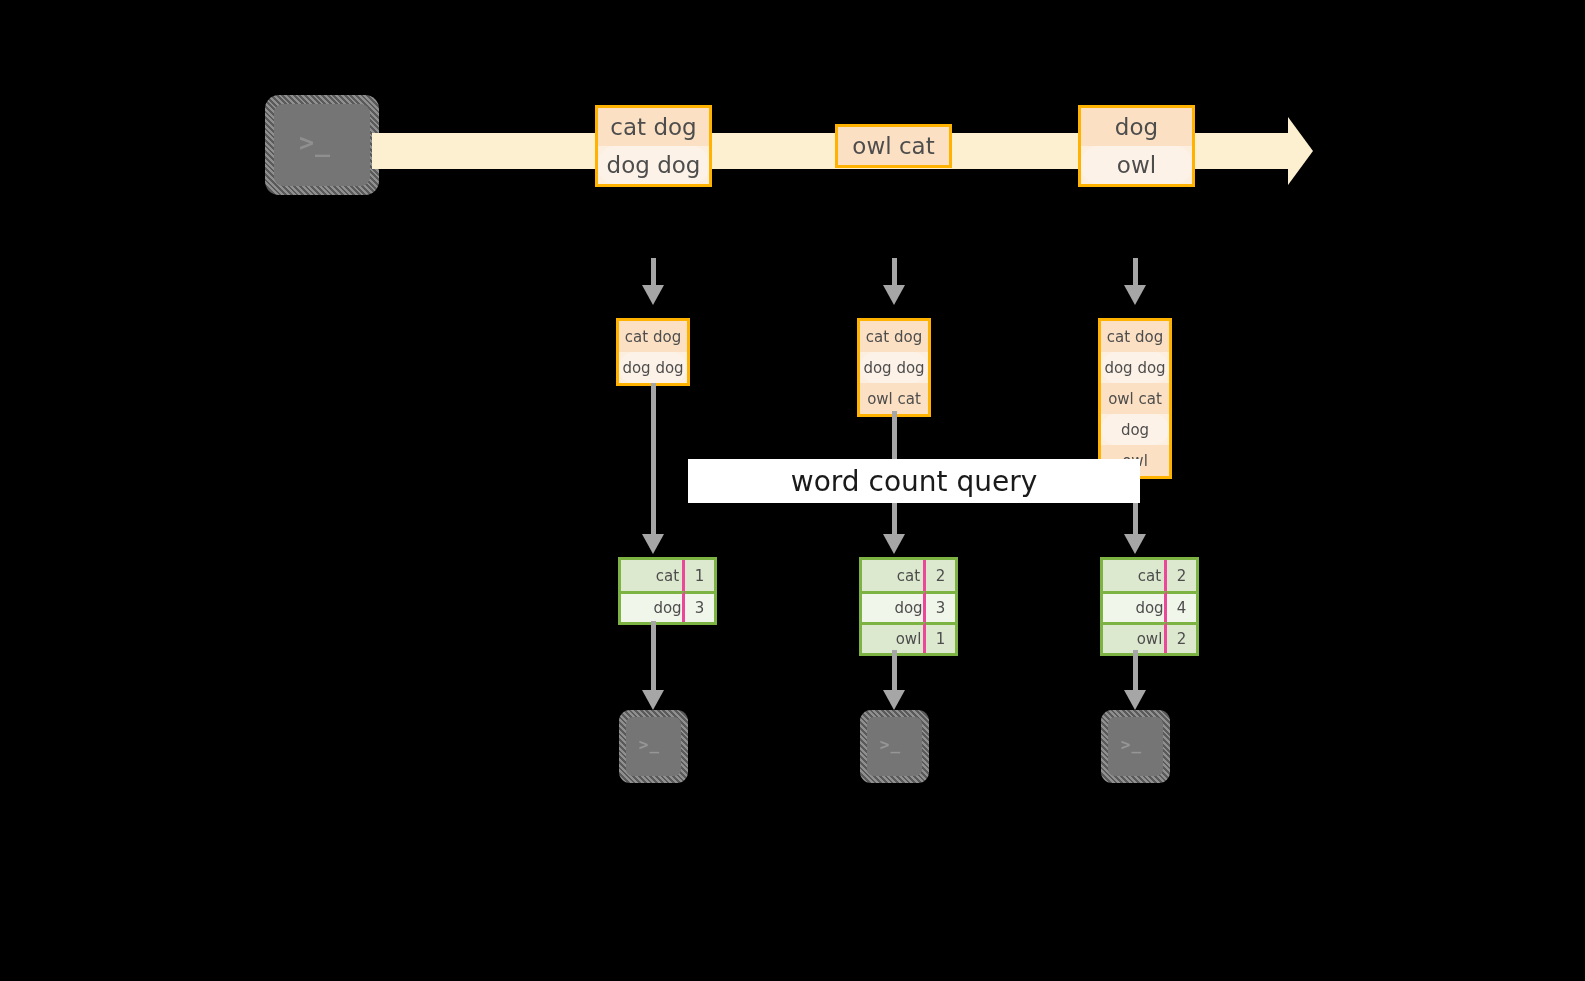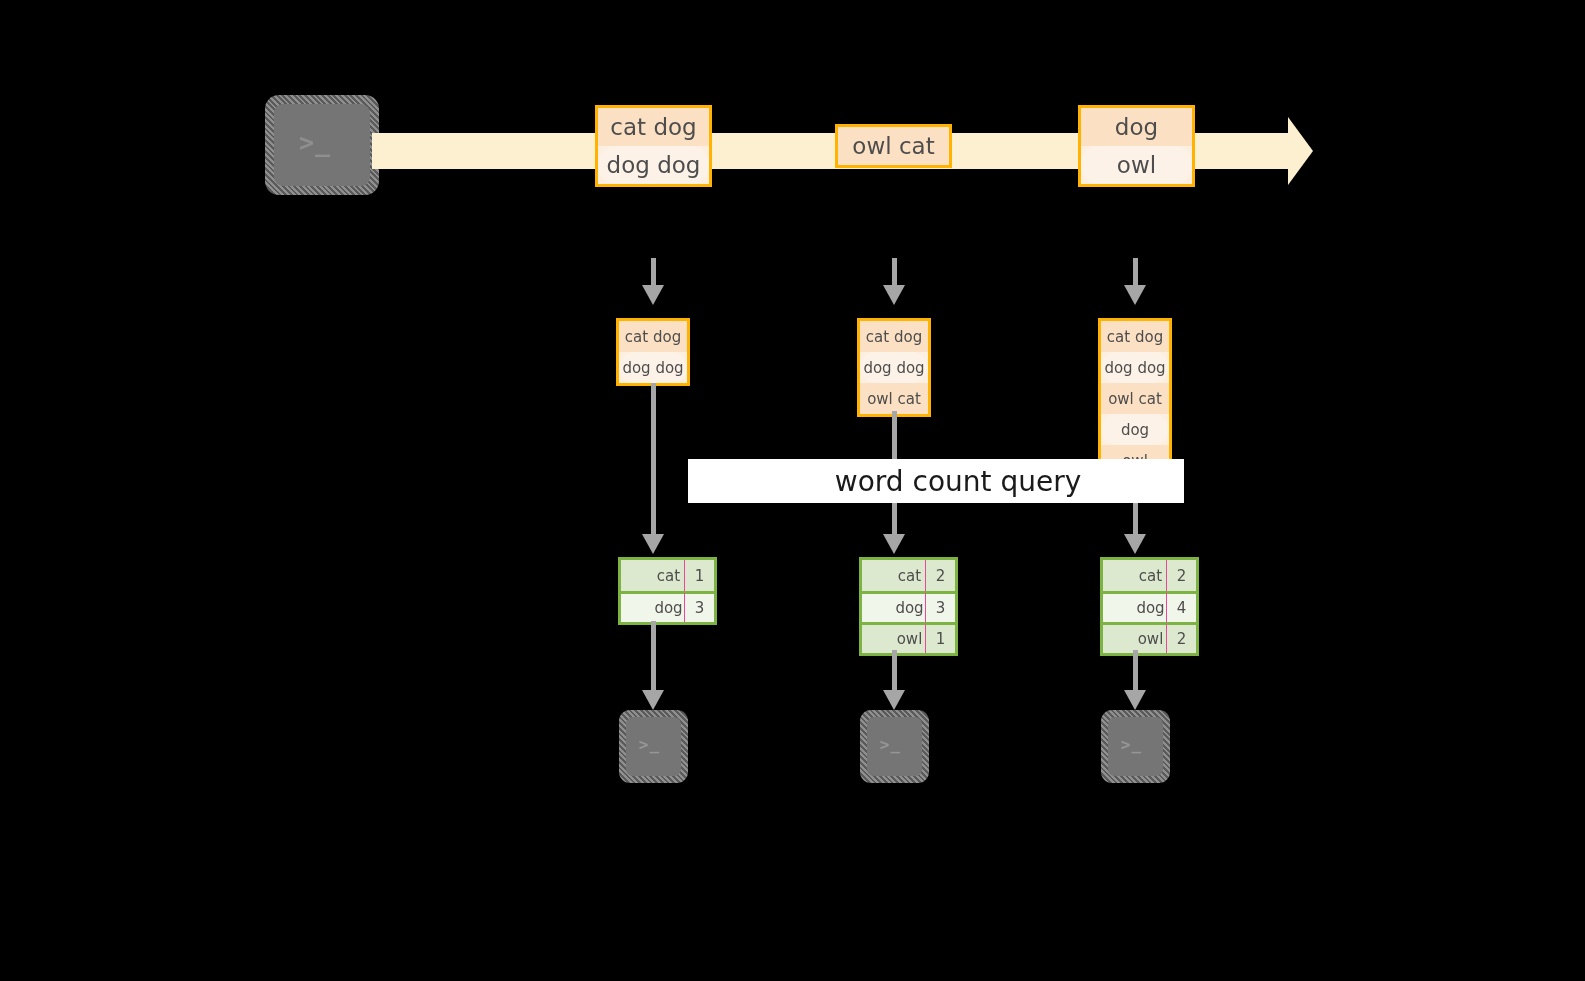"word count query" .wclabel { padding-left: 44px -> none }
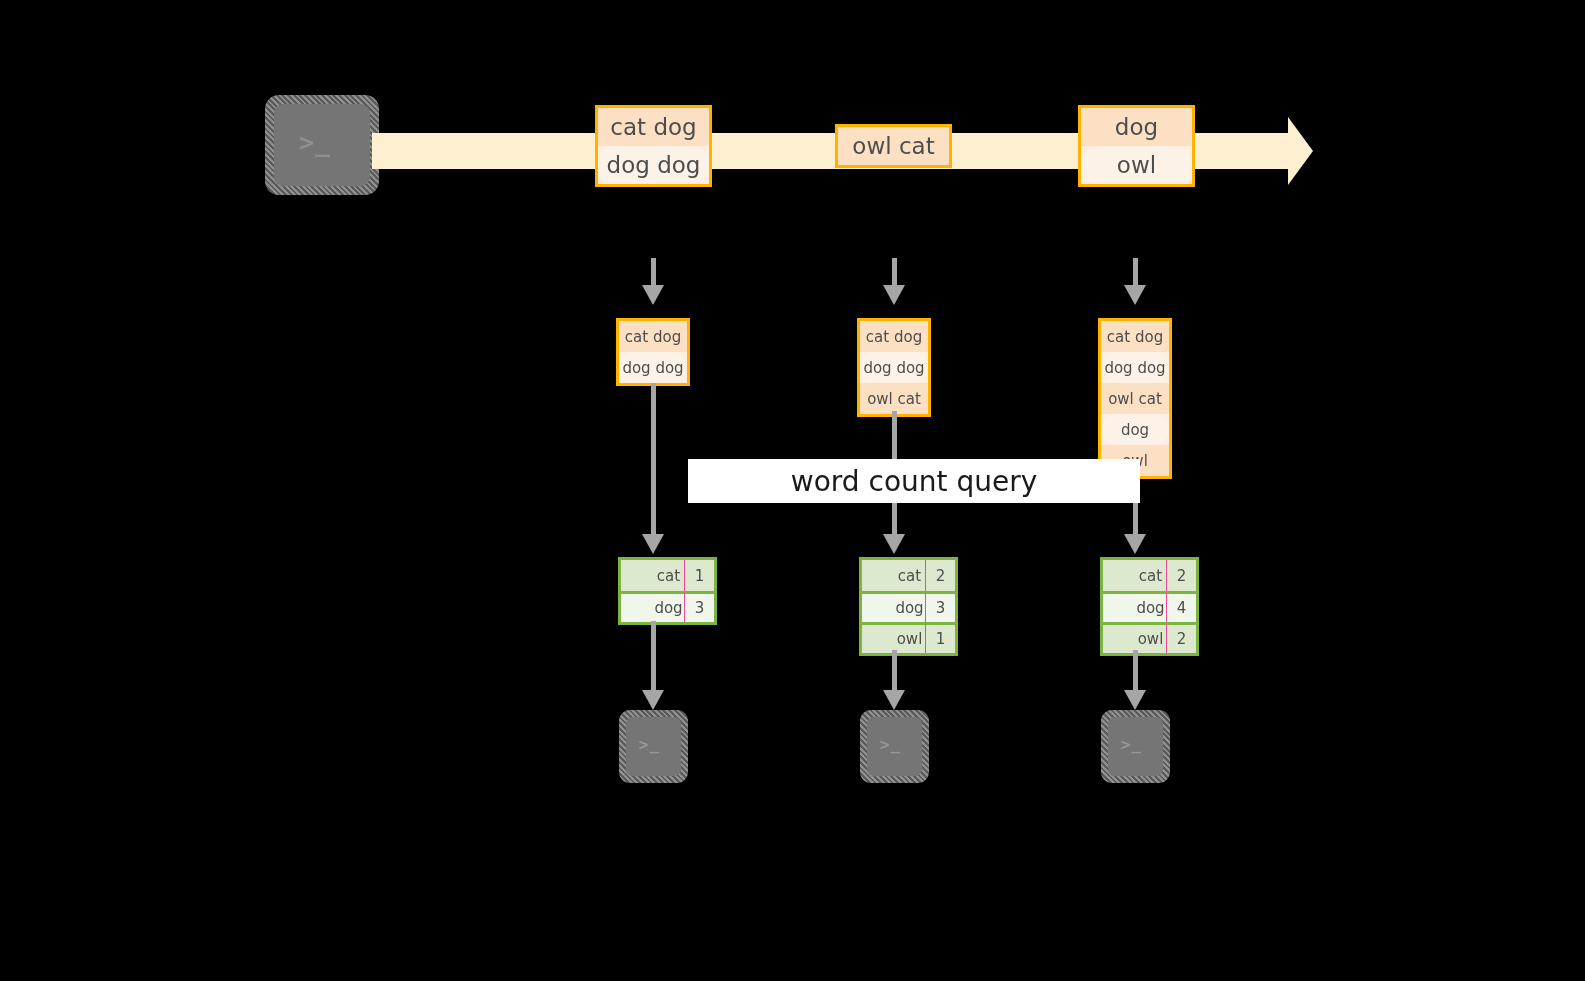"cat" .gc.k { border-right: 1px solid #ec4899 -> 3px solid #ec4899 }
